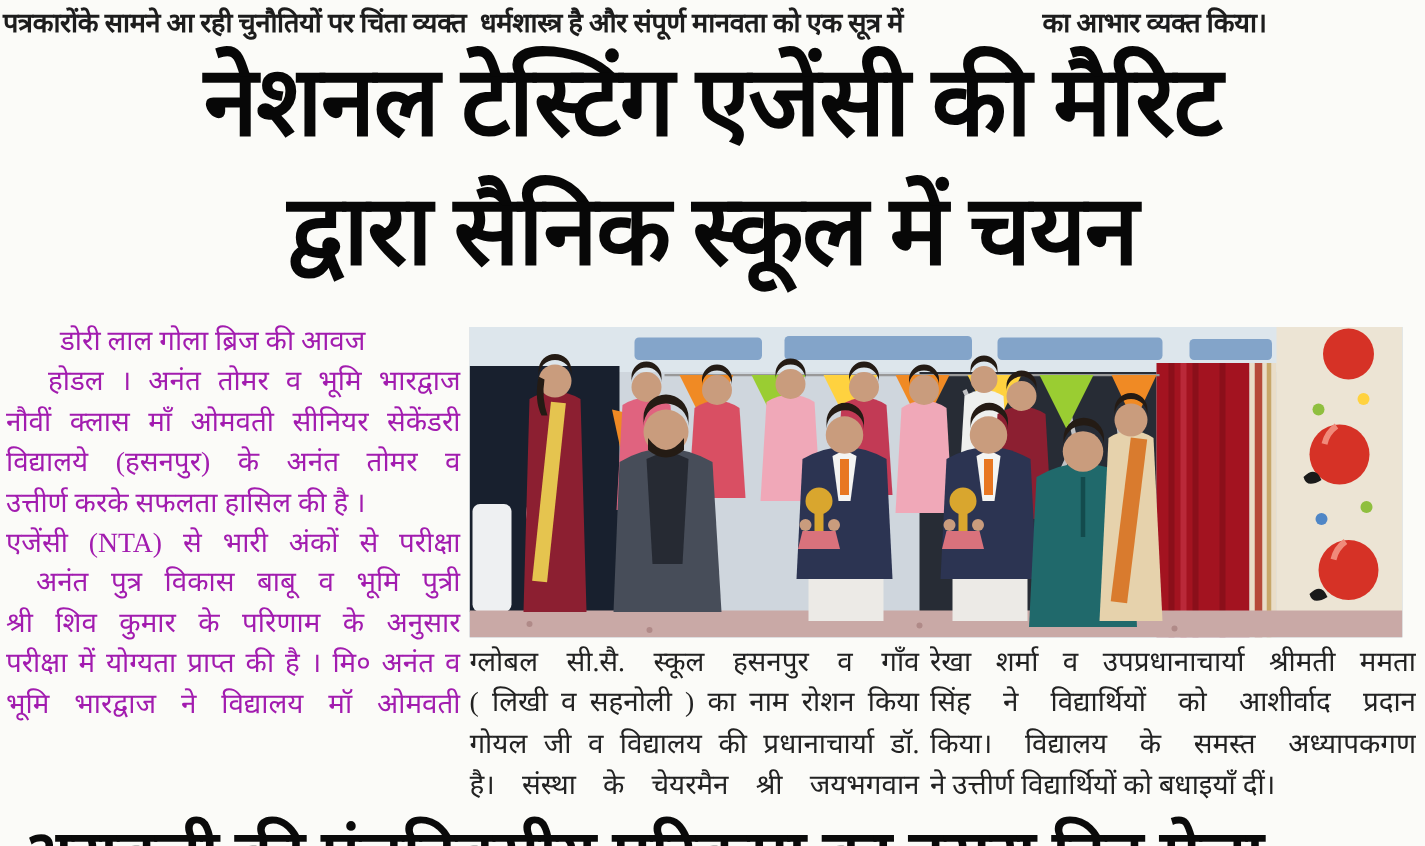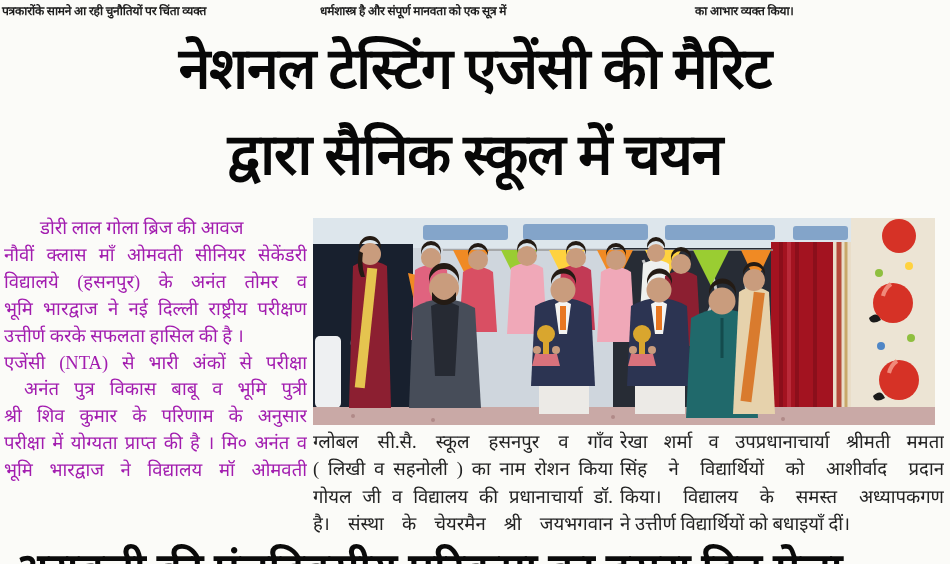"पत्रकारोंके सामने आ रही चुनौतियों" .topstrip span { font-size: 12px -> 18px }
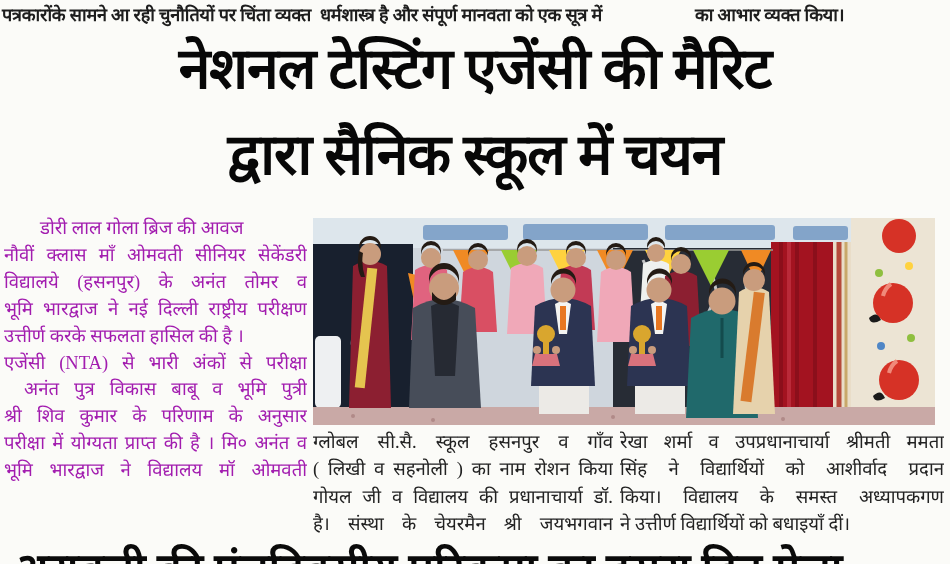"नेशनल टेस्टिंग एजेंसी की मैरिट" .headline { font-size: 57px -> 65px }
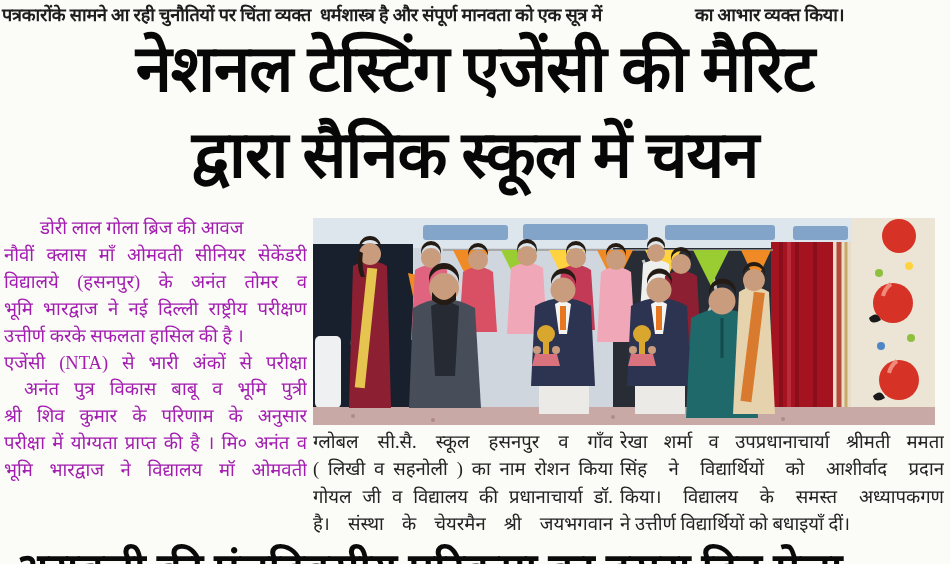"होडल । अनंत तोमर व" div.ln { html: none -> <div>होडल । अनंत तोमर व भूमि भारद्वाज</div> }
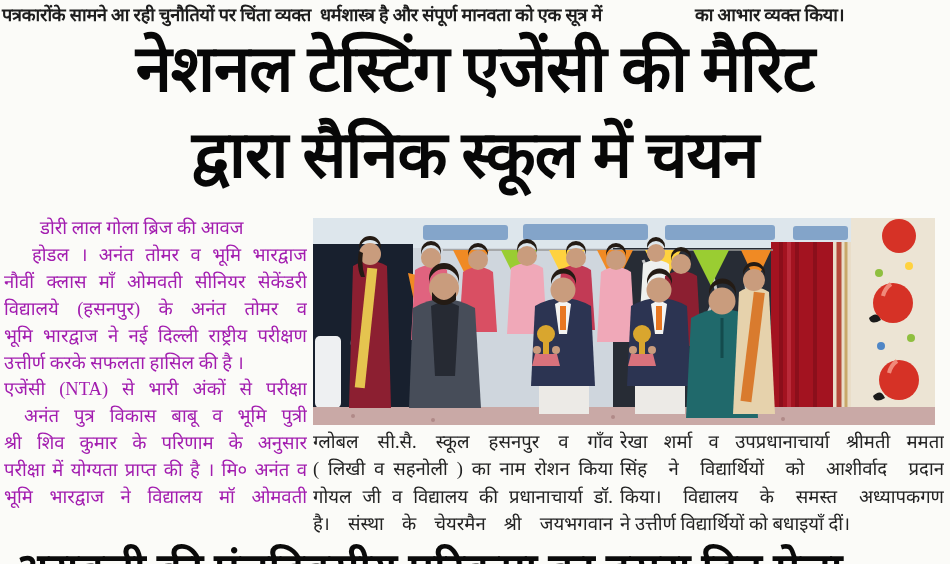"भूमि भारद्वाज ने नई दिल्ली" div.ln { html: <div>भूमि भारद्वाज ने नई दिल्ली राष्ट्रीय परीक्षण</div> -> none }
